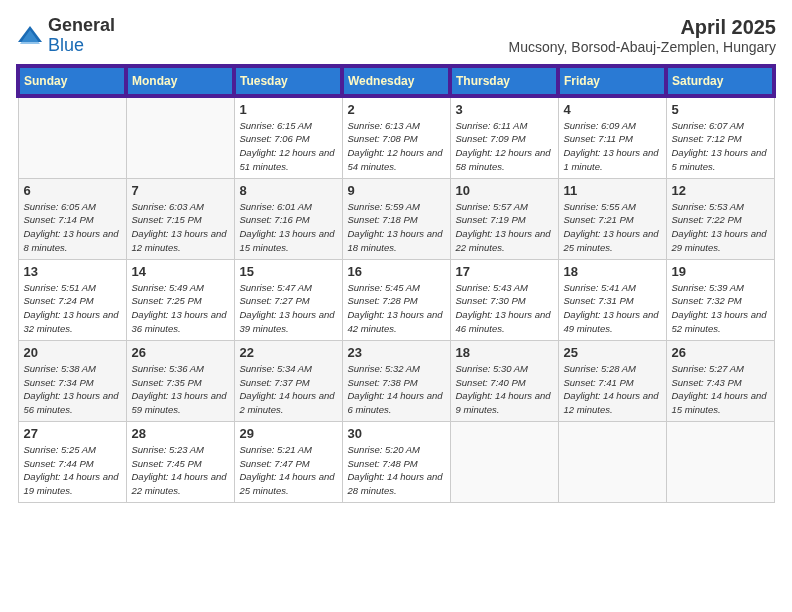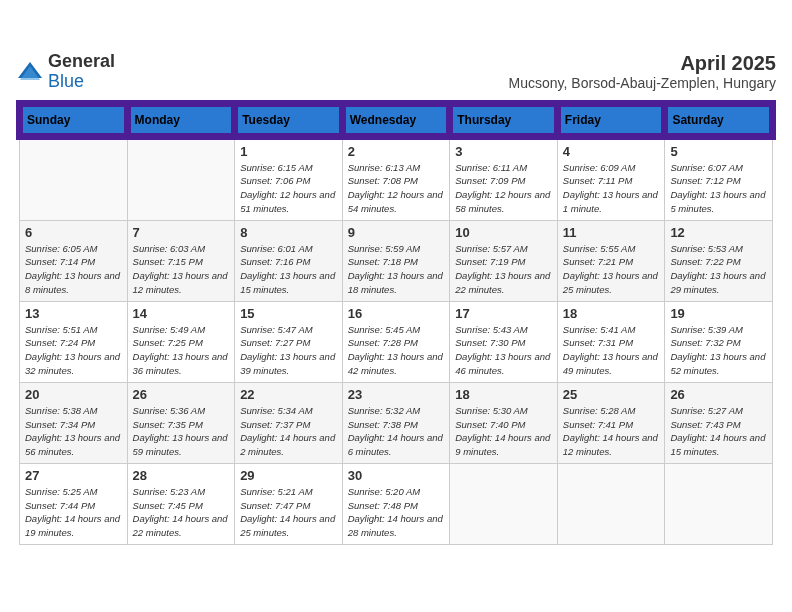"General" .header-row { margin-top: 36px -> none }
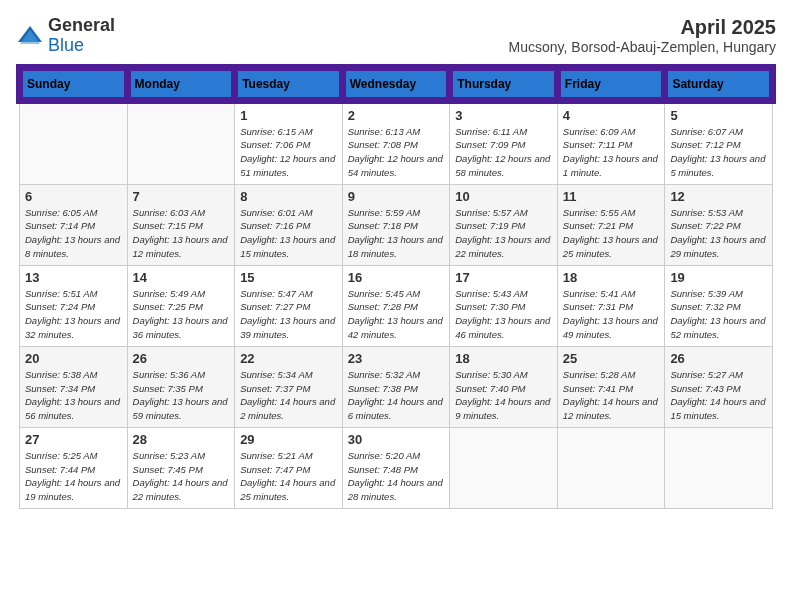"Sunday" th { border: 7px solid #4c1d95 -> 4px solid #4c1d95; color: #000000 -> #fef9c3 }
